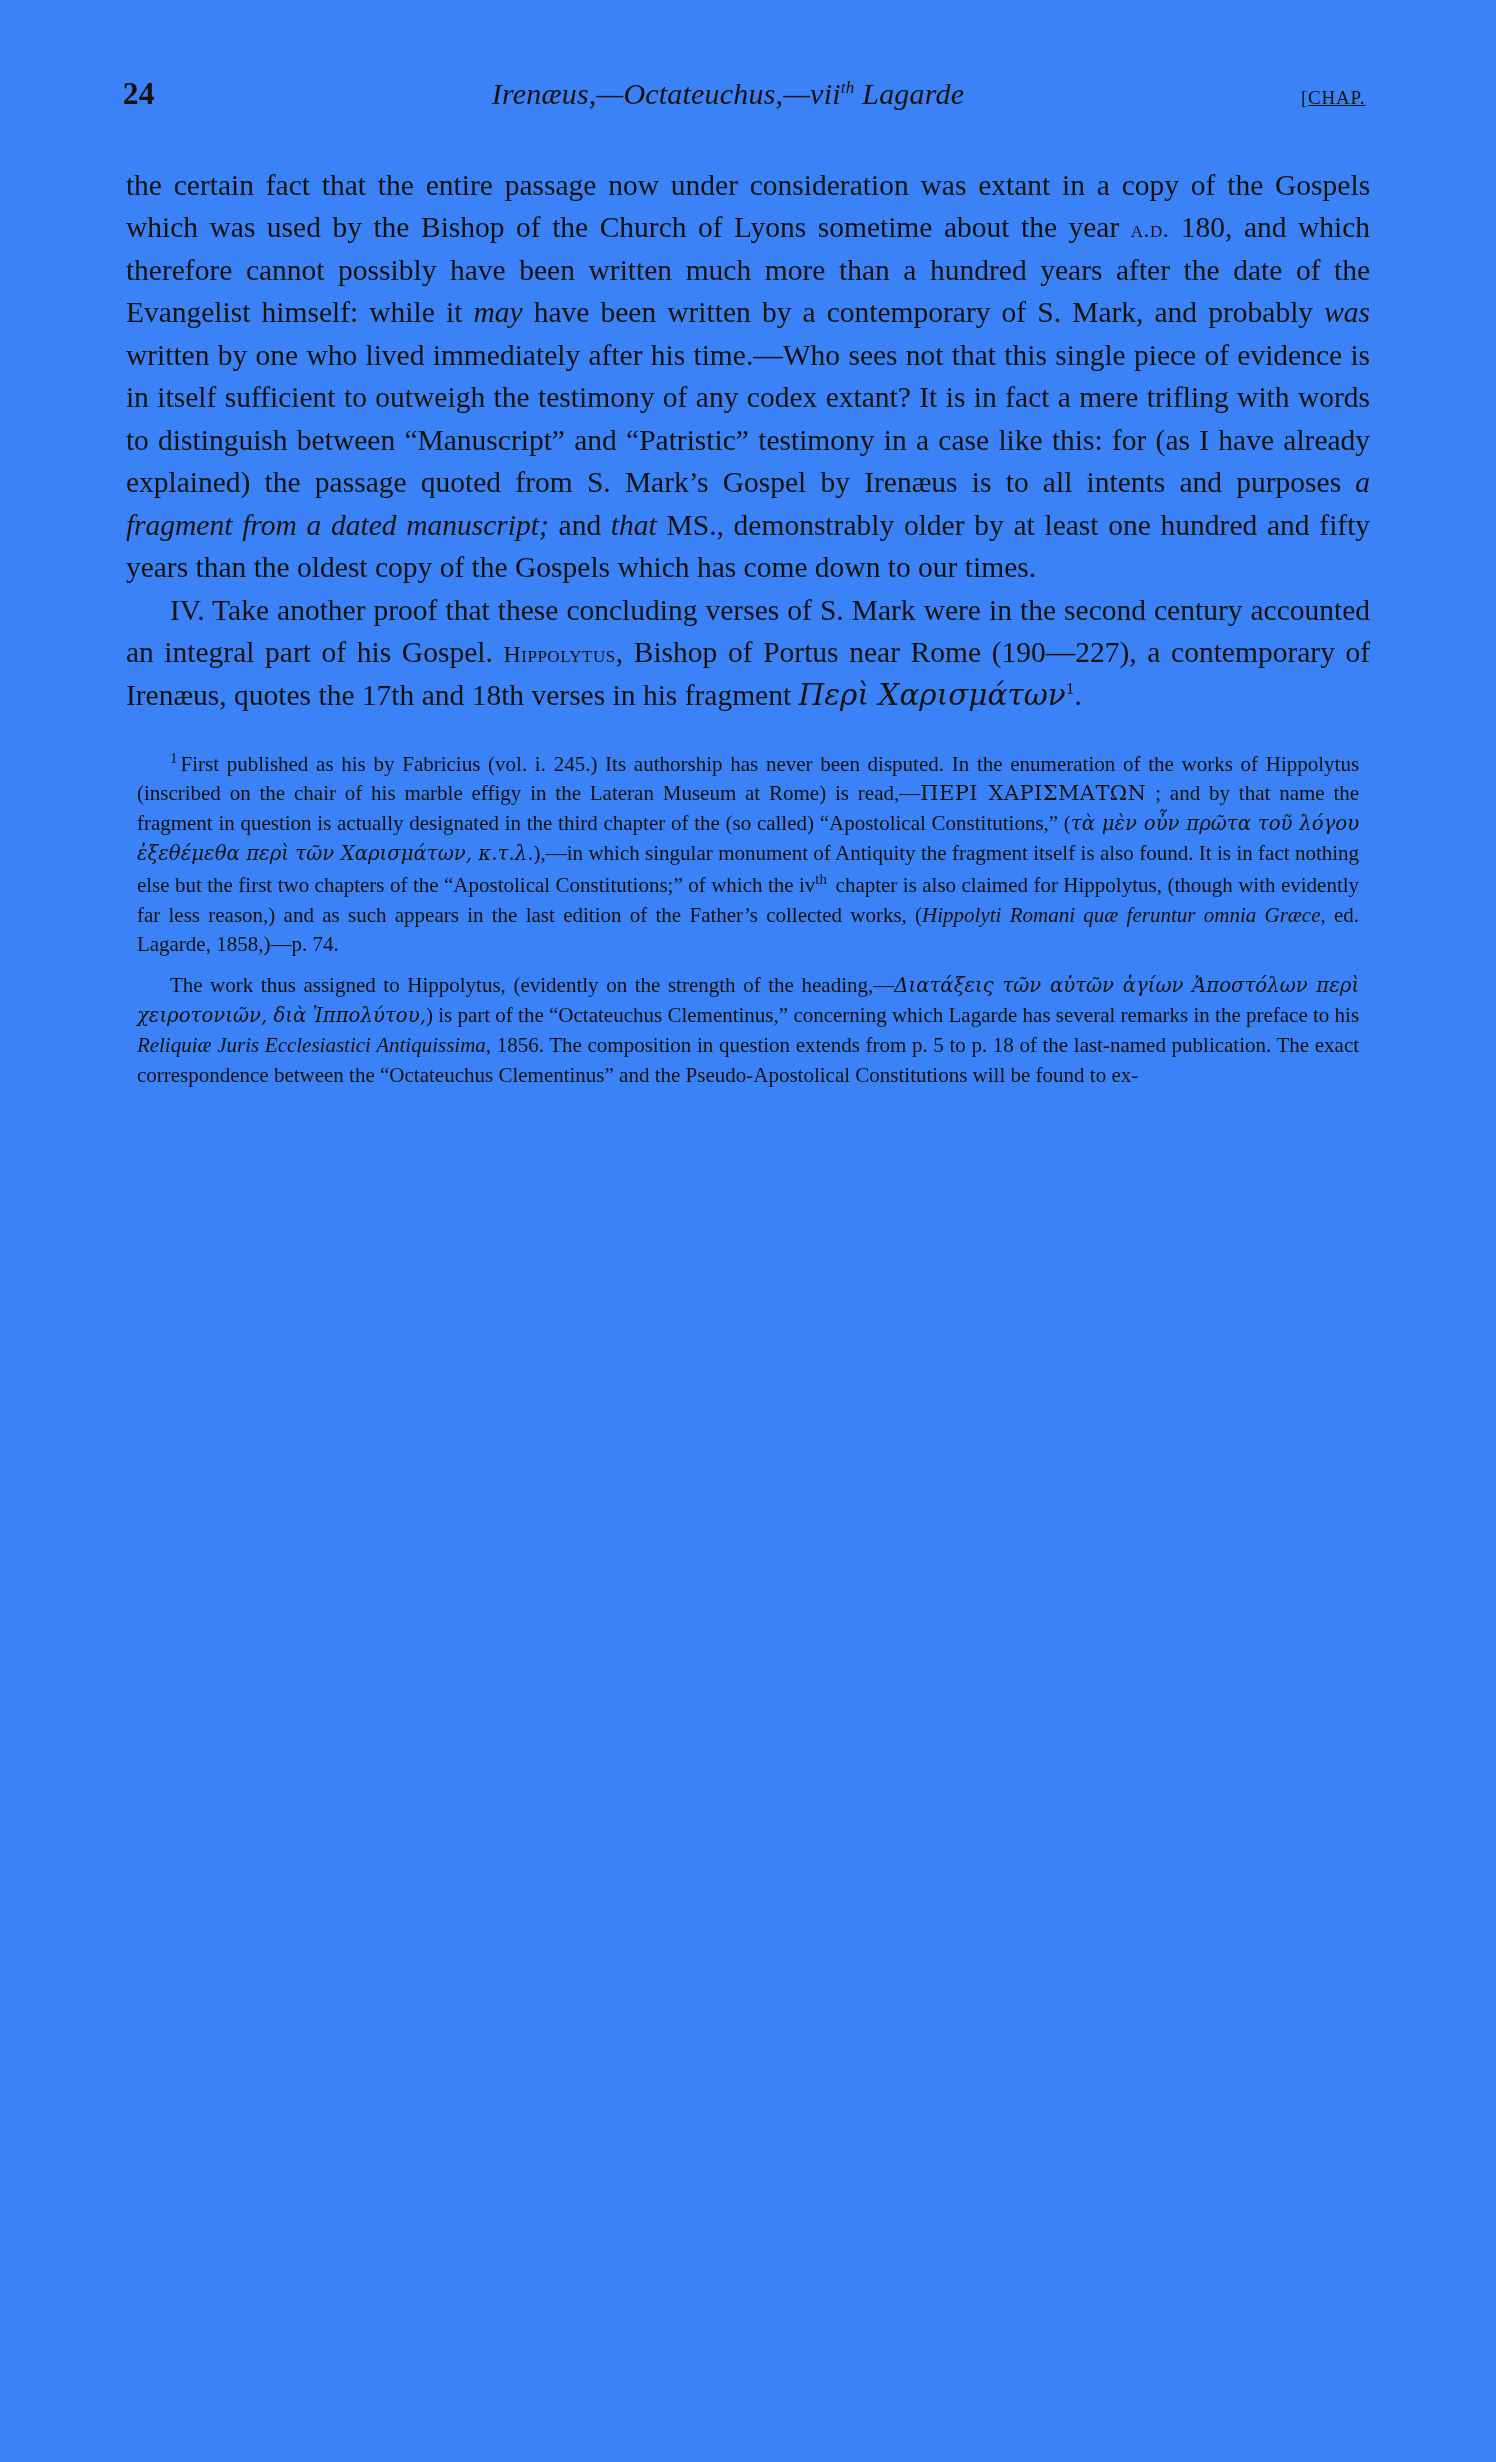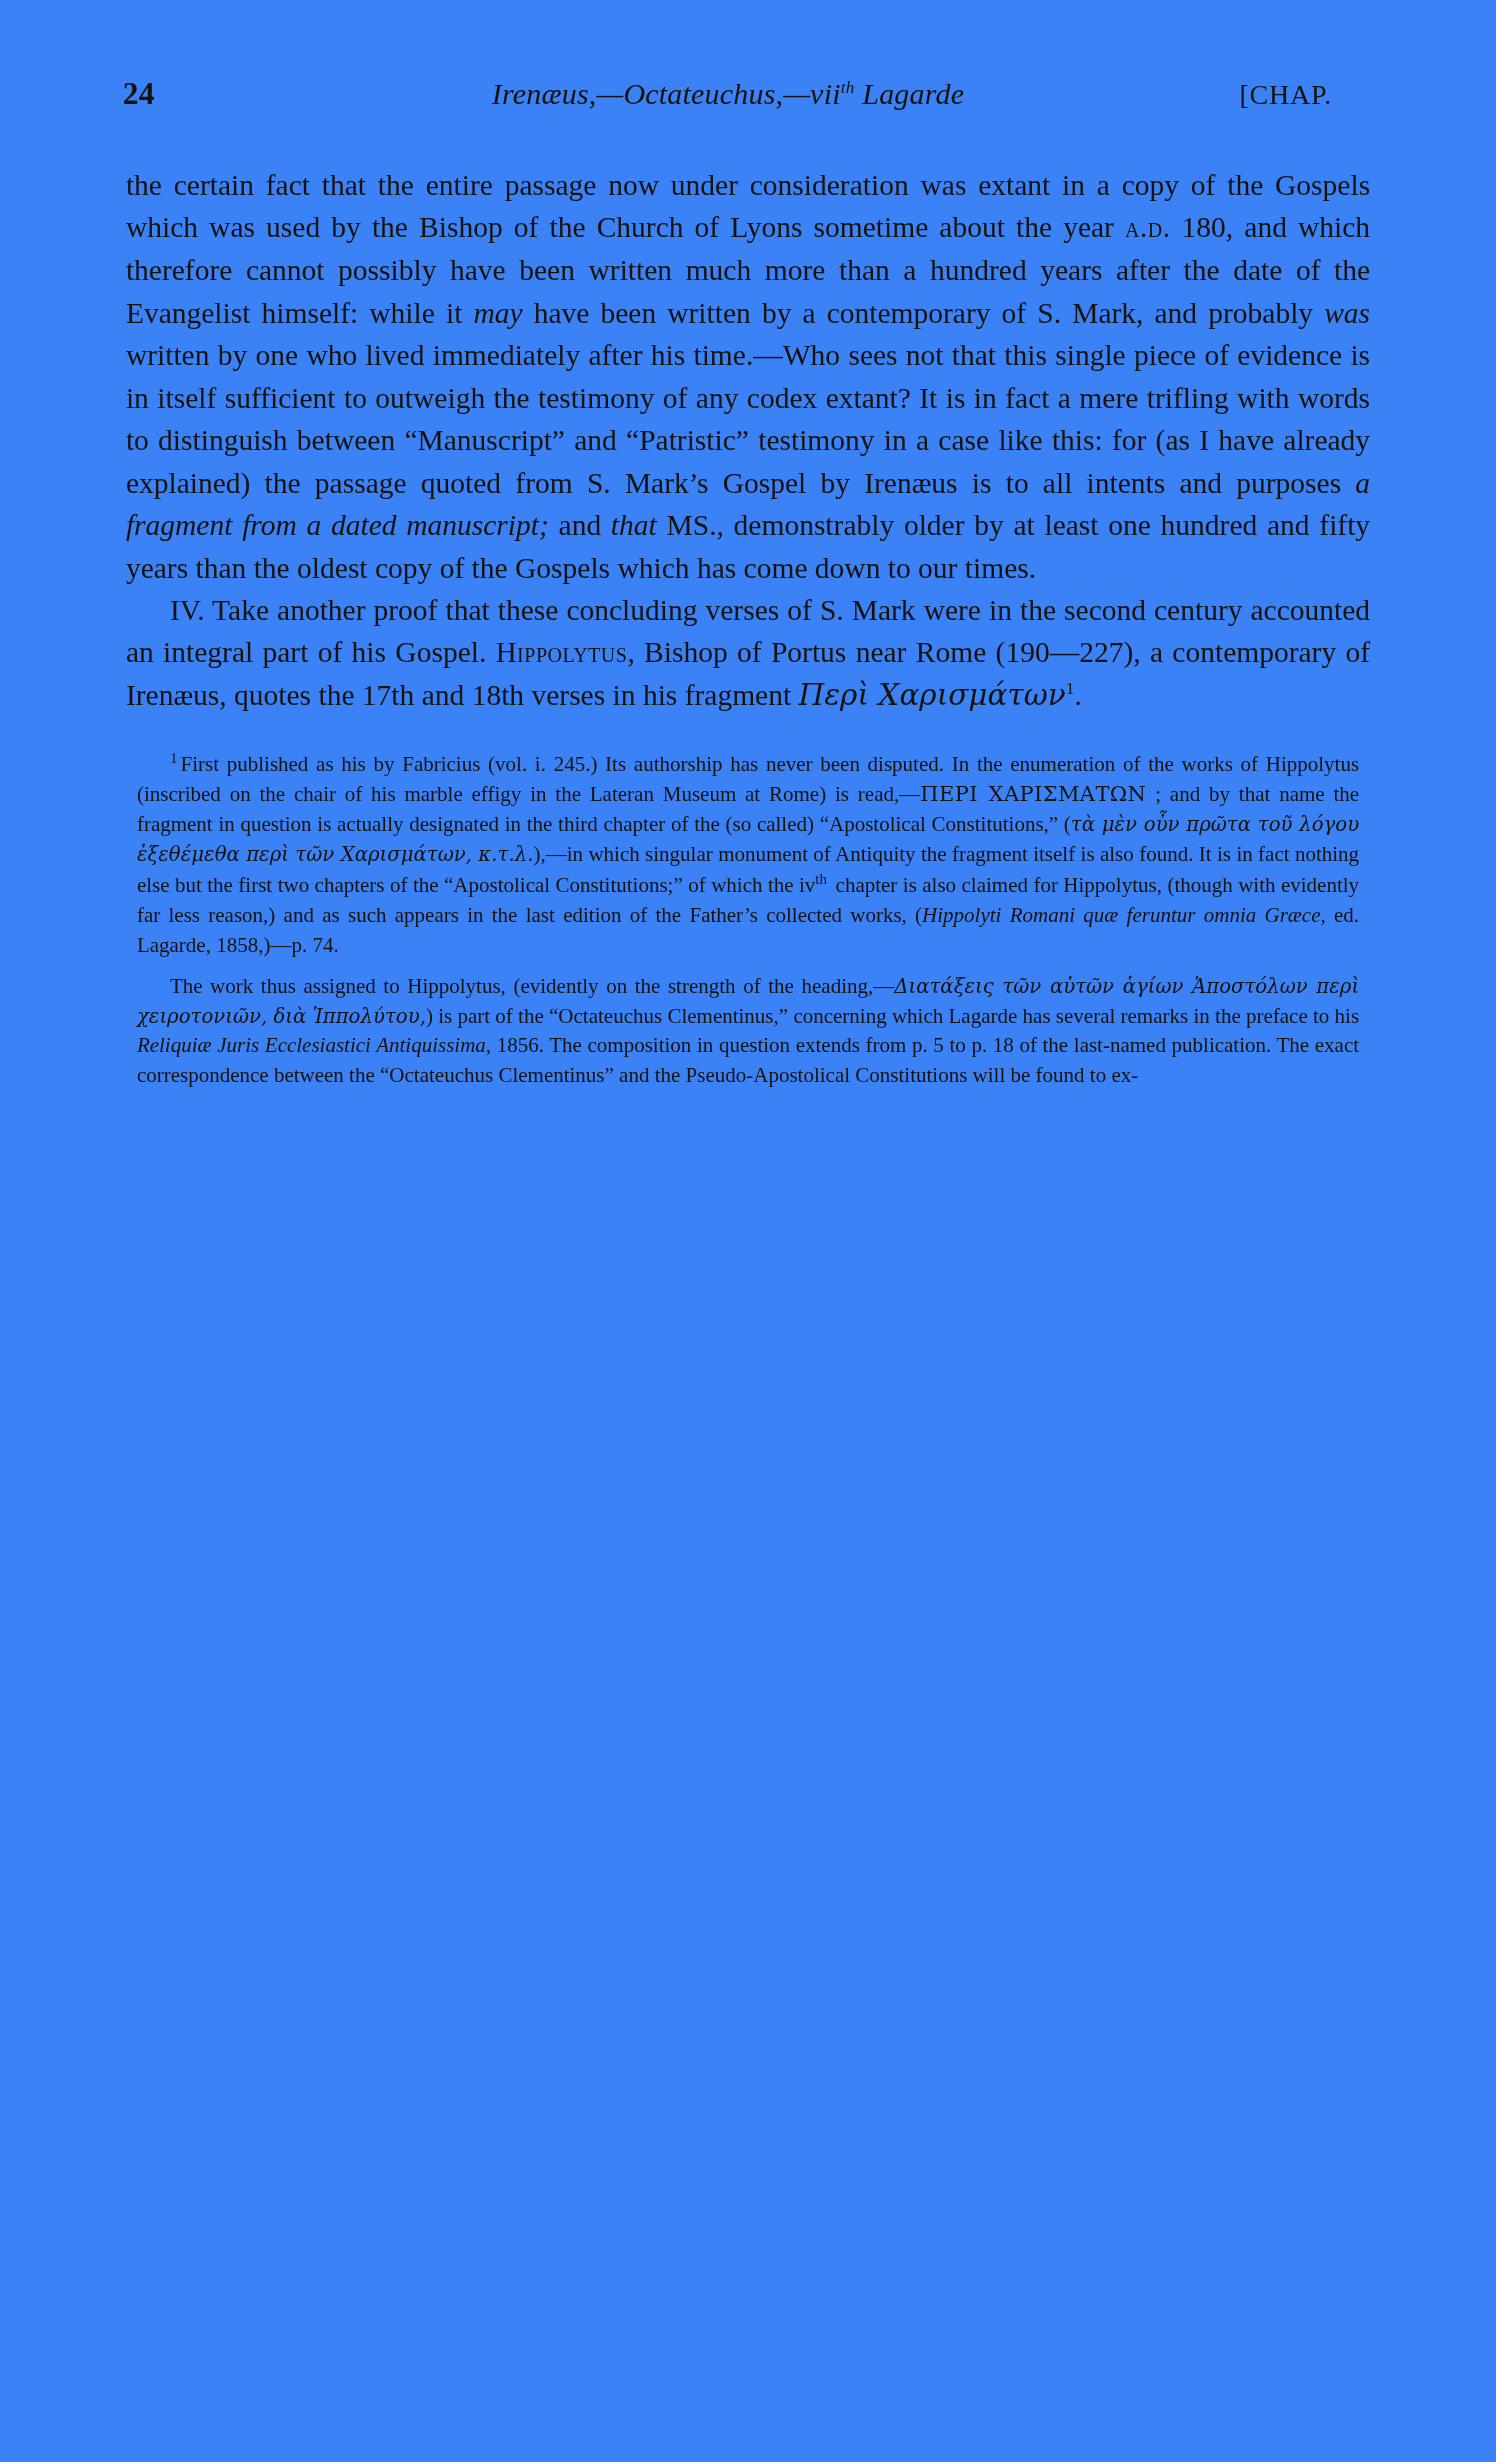"[CHAP." .head-chap { font-size: 28px -> 19px; text-align: none -> right; text-decoration: none -> underline }
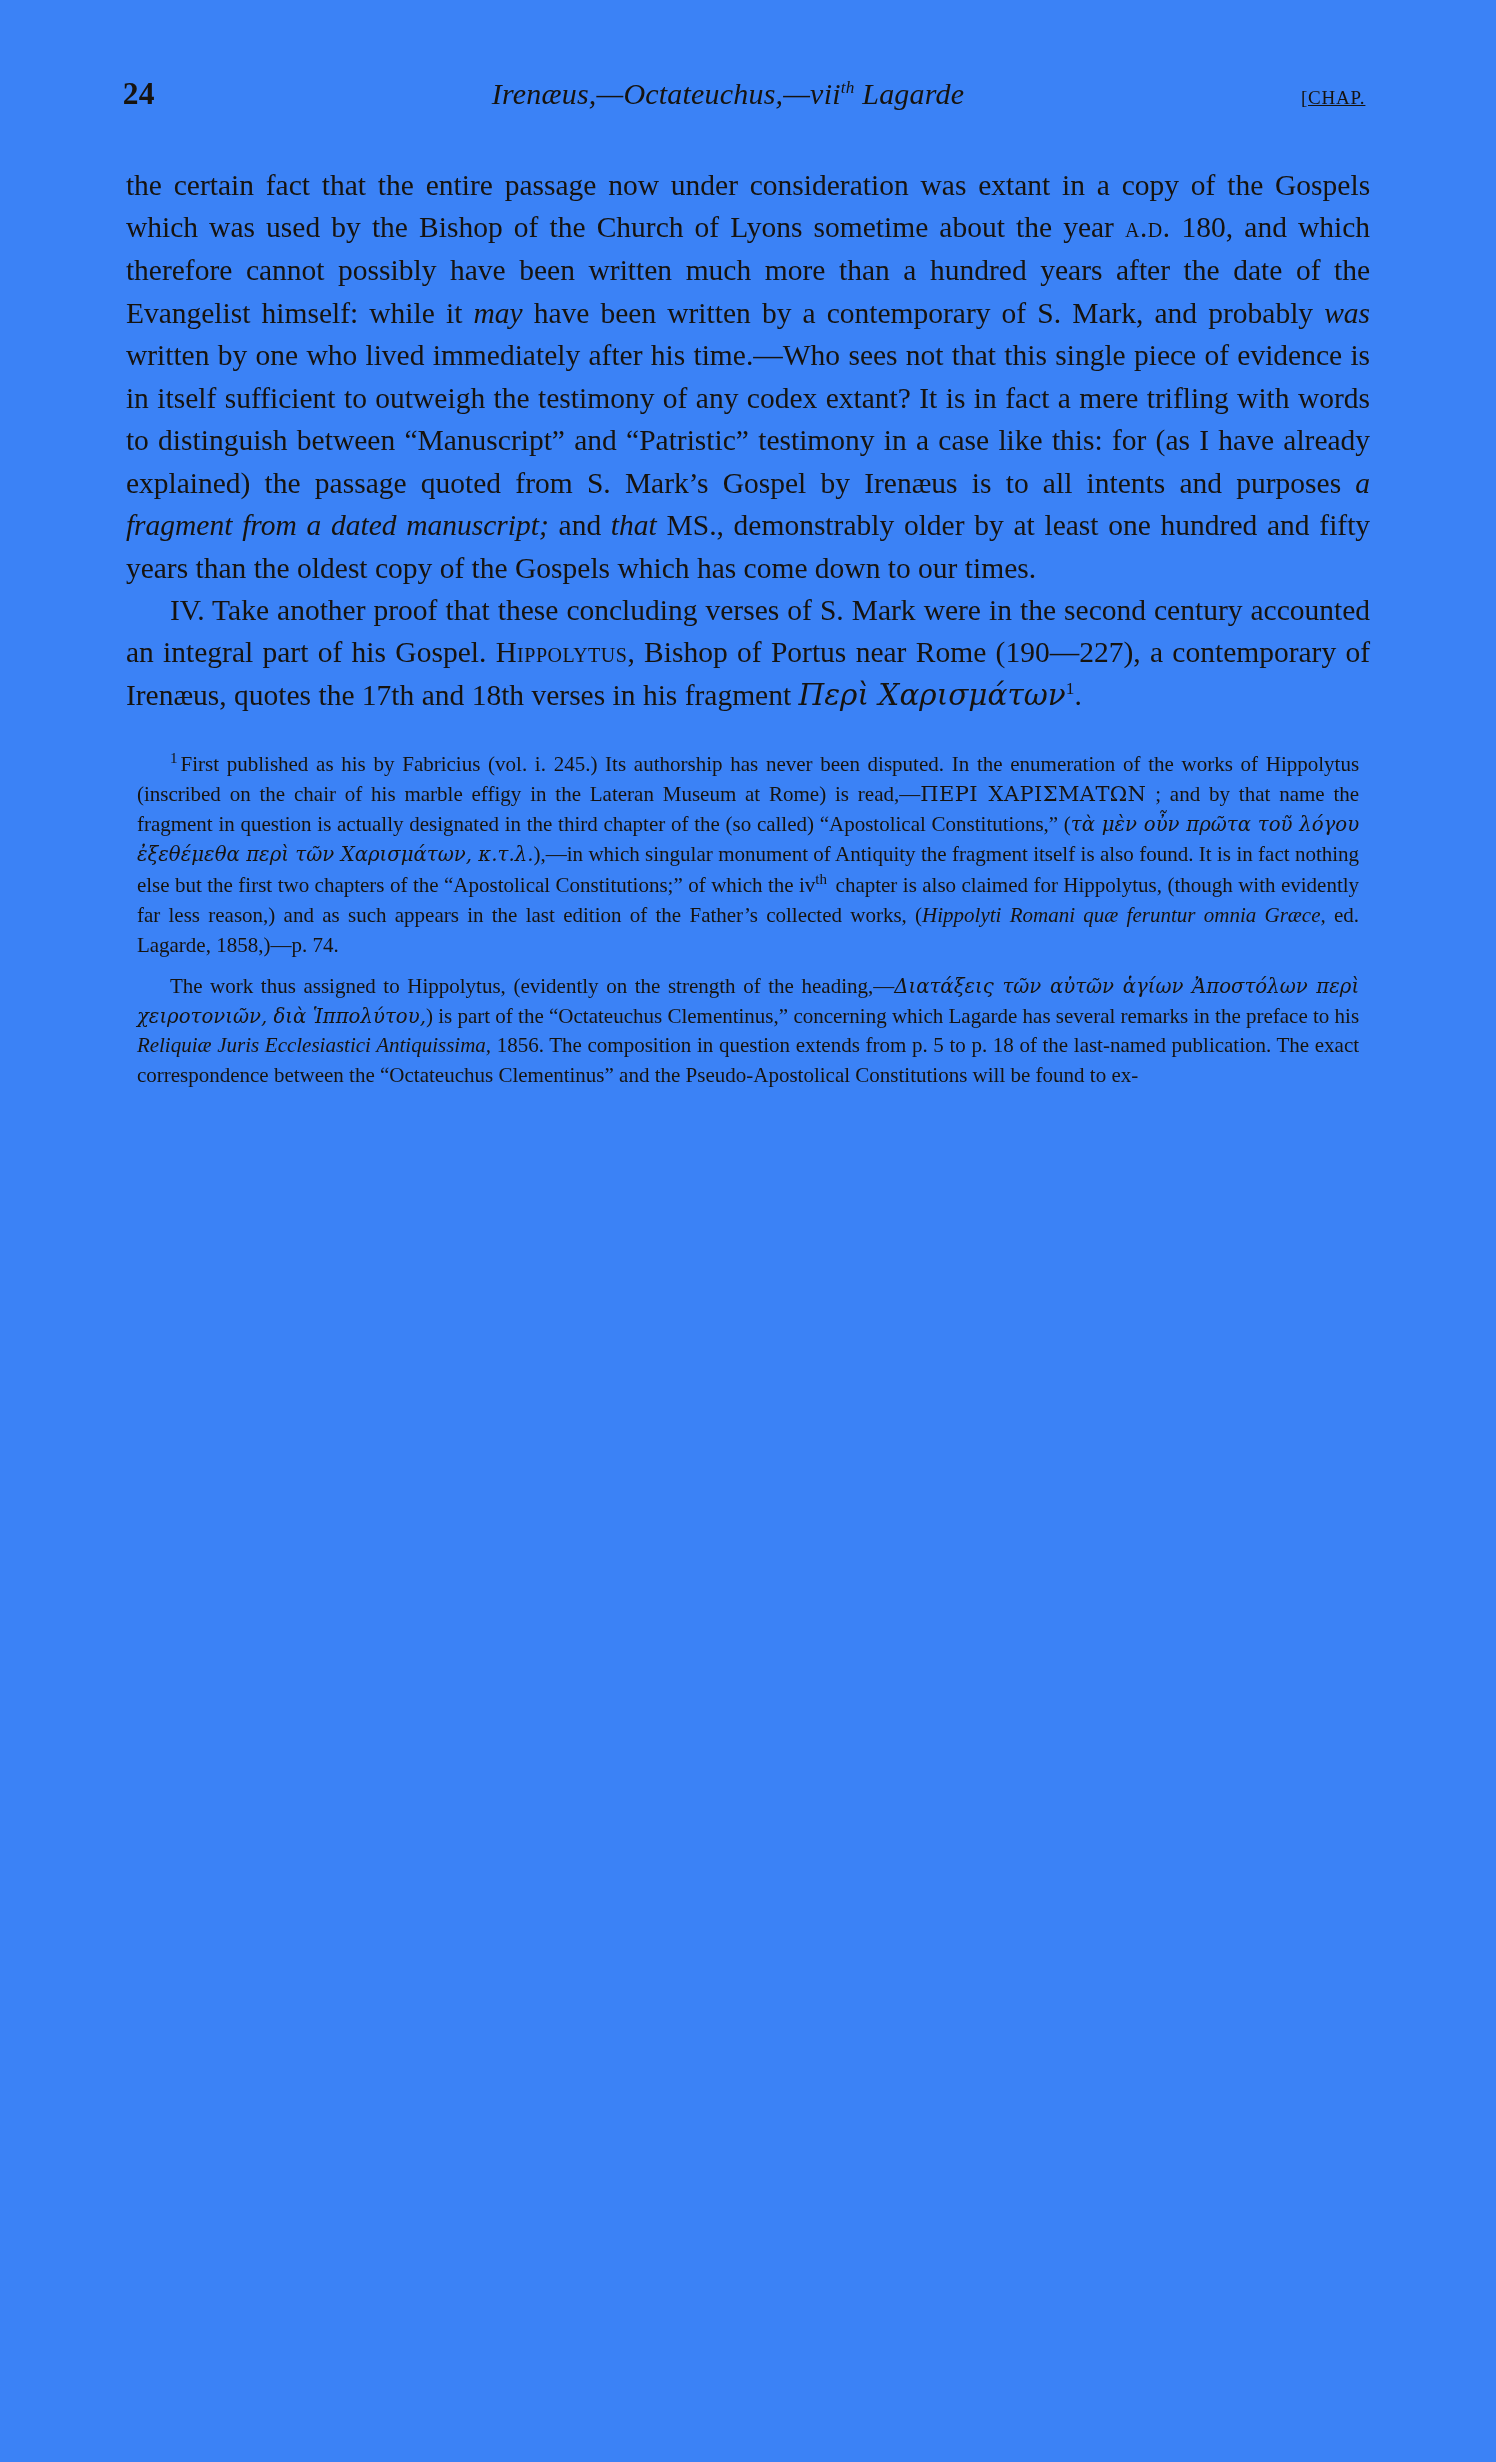"a.d." .sc { font-size: 29px -> 24px }
